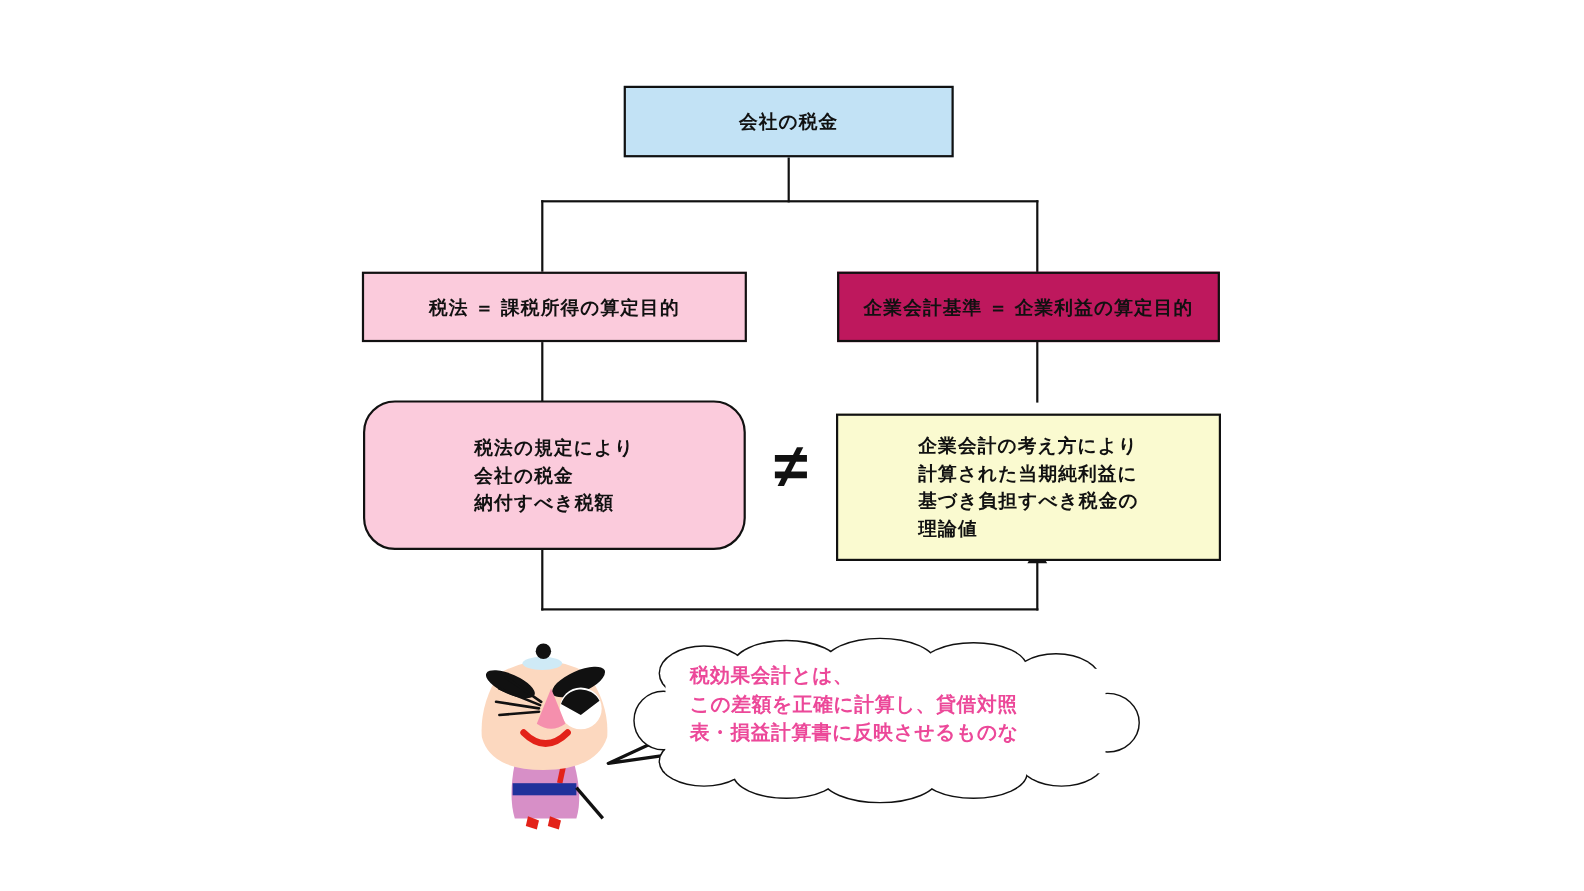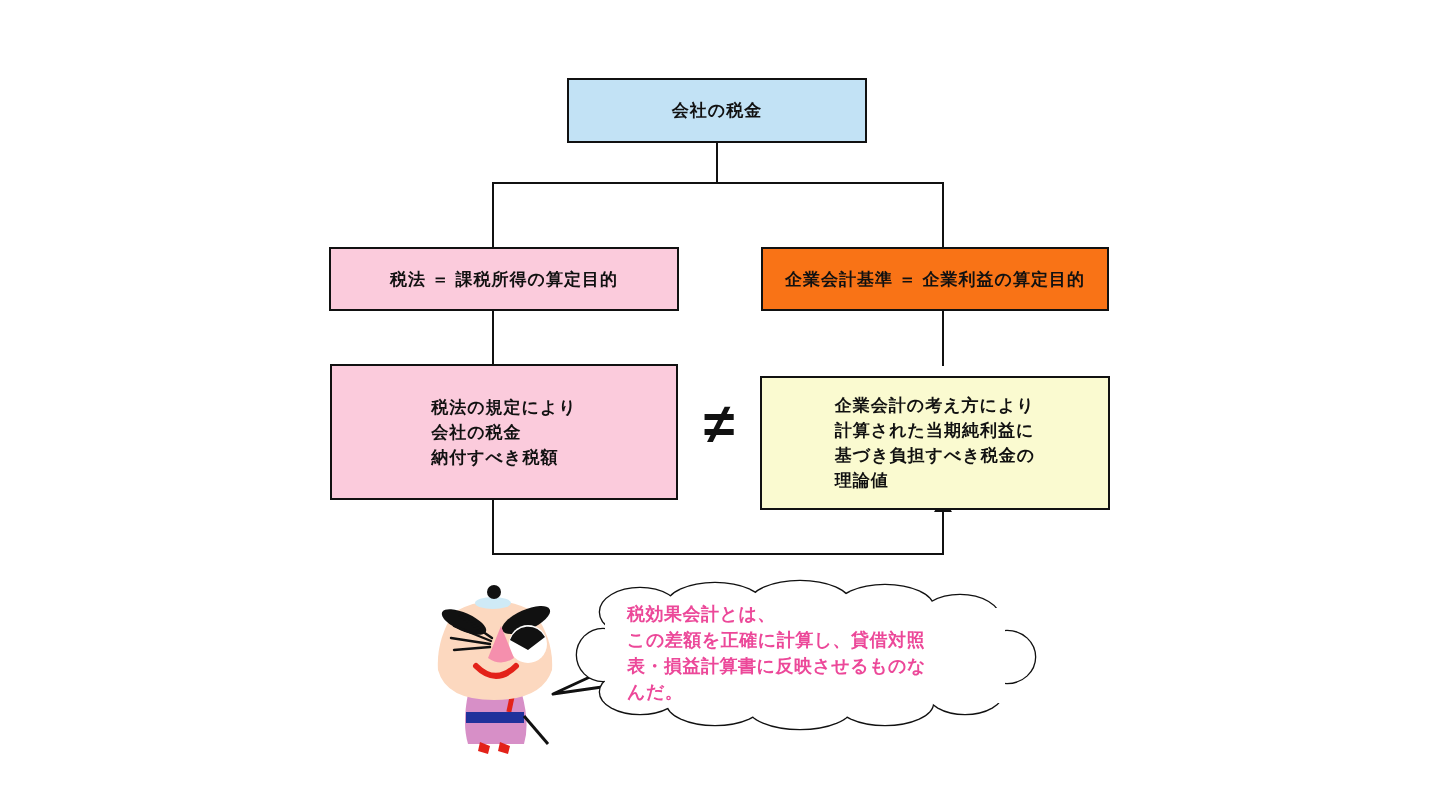"企業会計基準 ＝ 企業利益の算定目的" .box-acct-header { background: #f97316 -> #be185d }
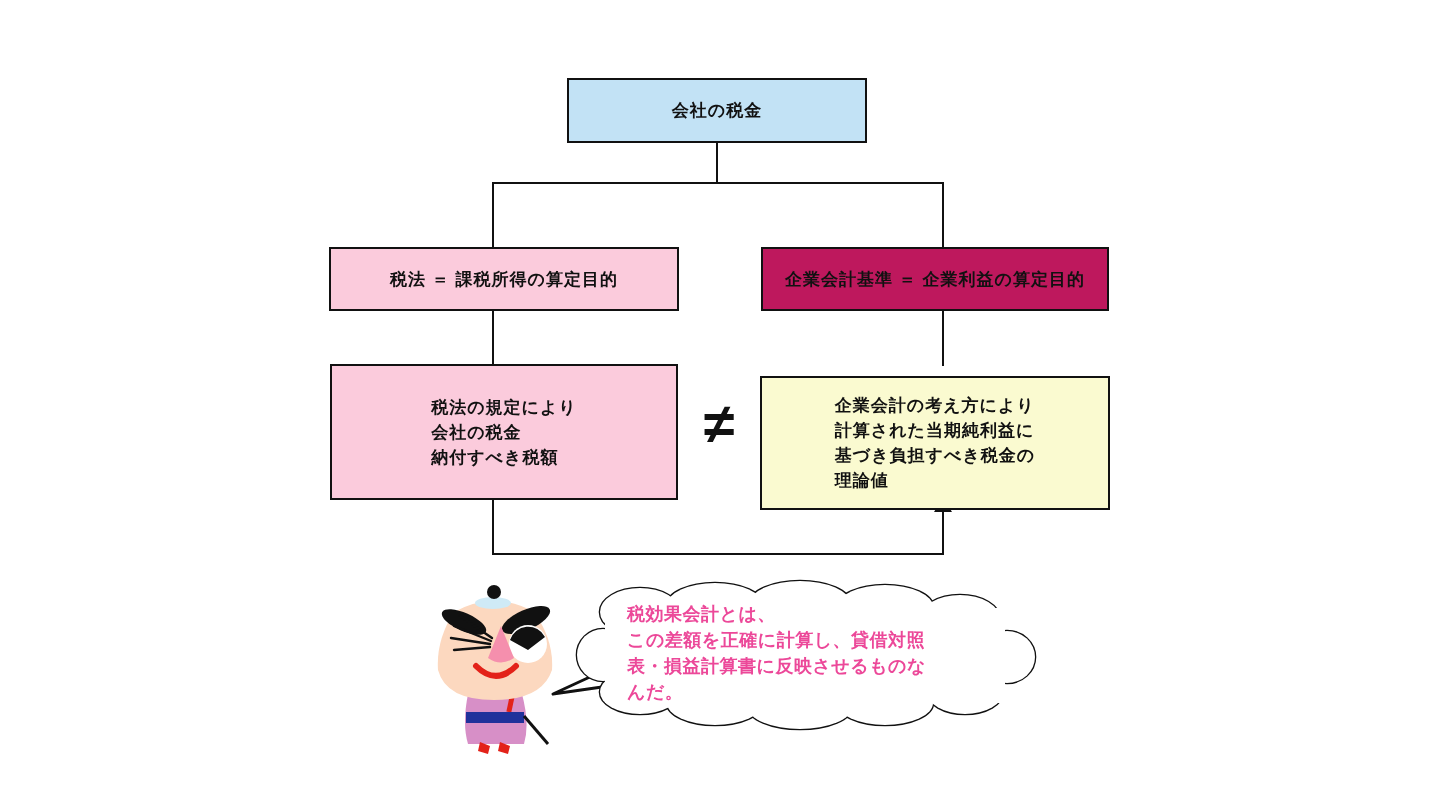"税法の規定により" .box-tax-detail { border-radius: none -> 29px }
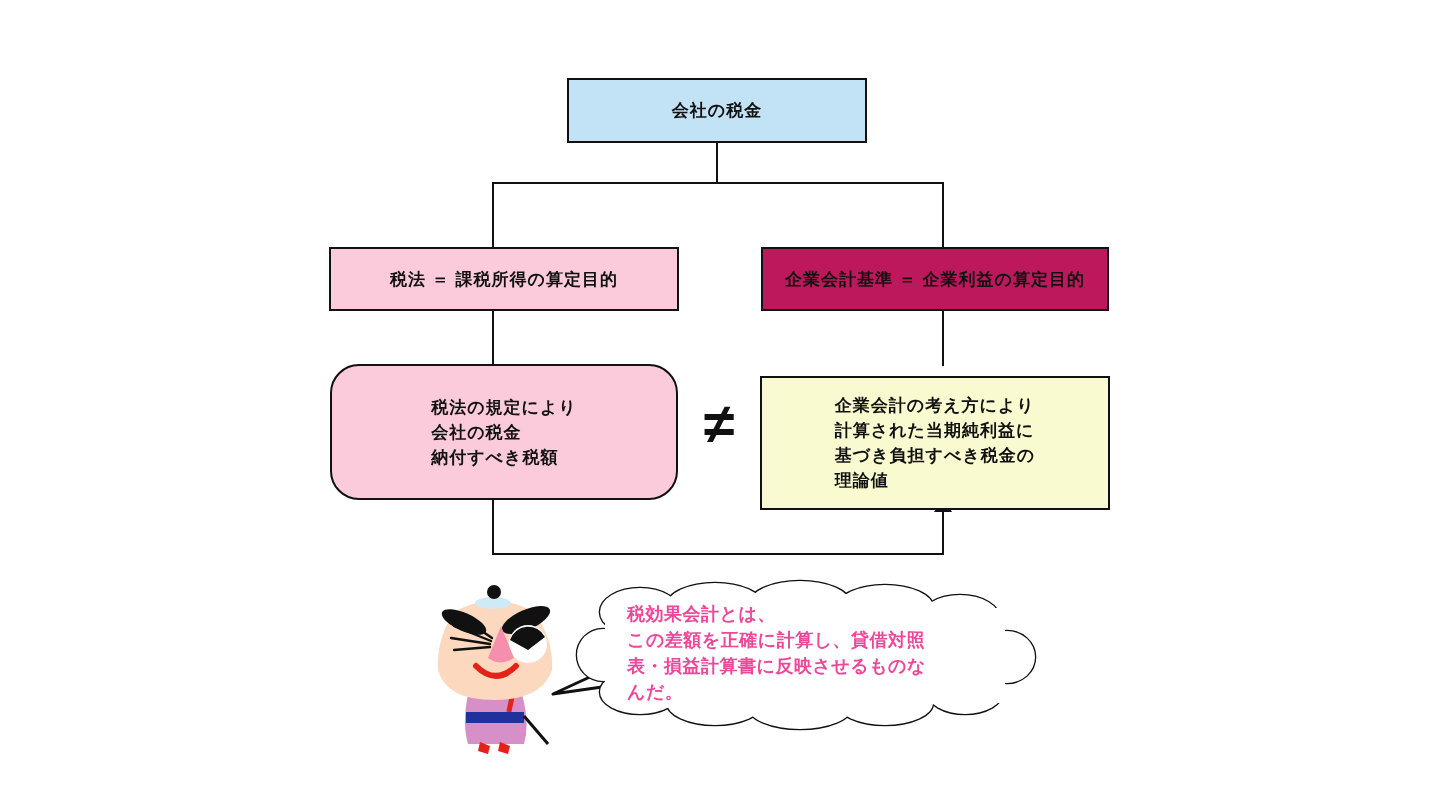"んだ。" div { html: <div>んだ。</div> -> none }
